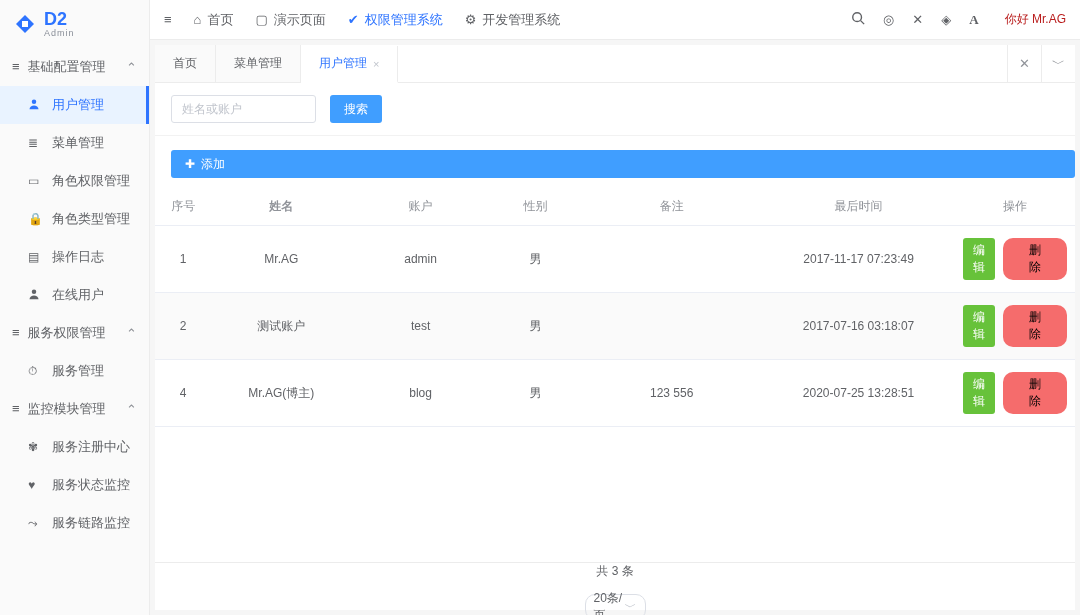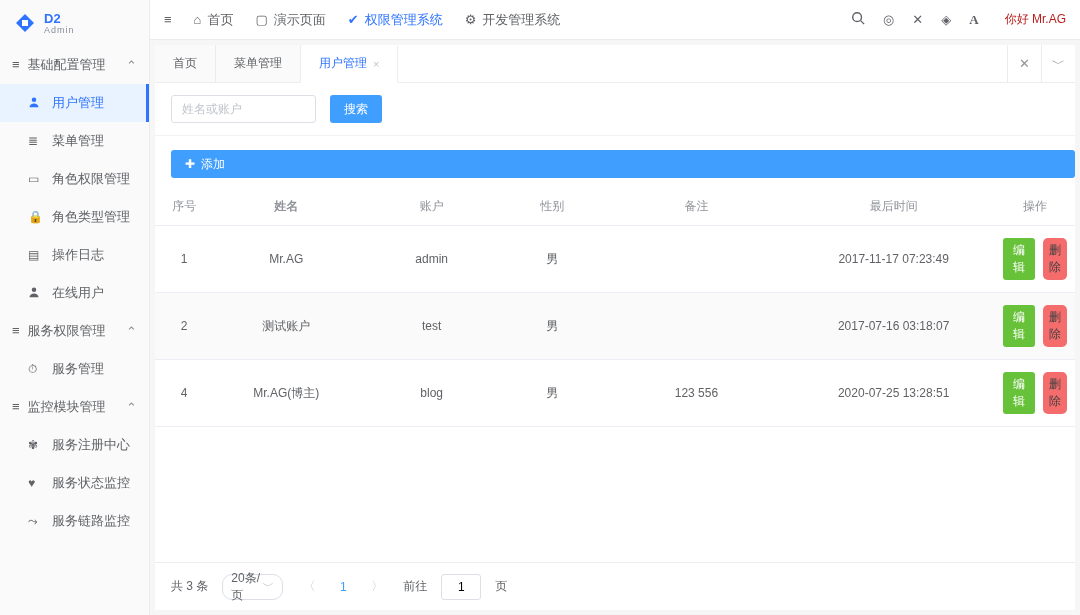"D2" .logo-text { font-size: 13px -> 18px }
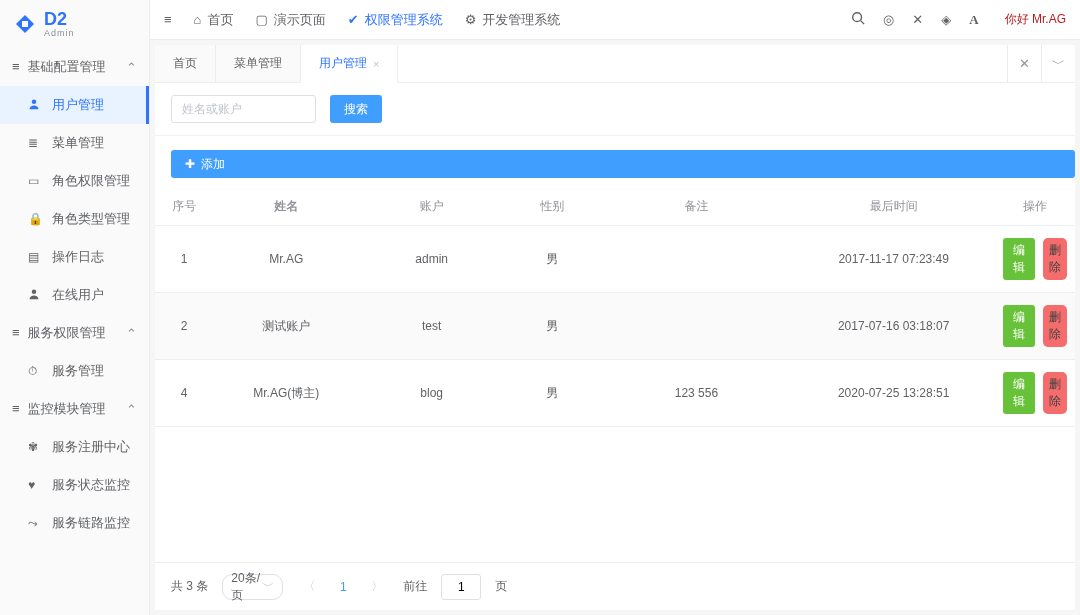"删除" .btn-danger { border-radius: 5px -> 10px; color: #404040 -> #000000; padding: 4px 6px -> 4px 26px }
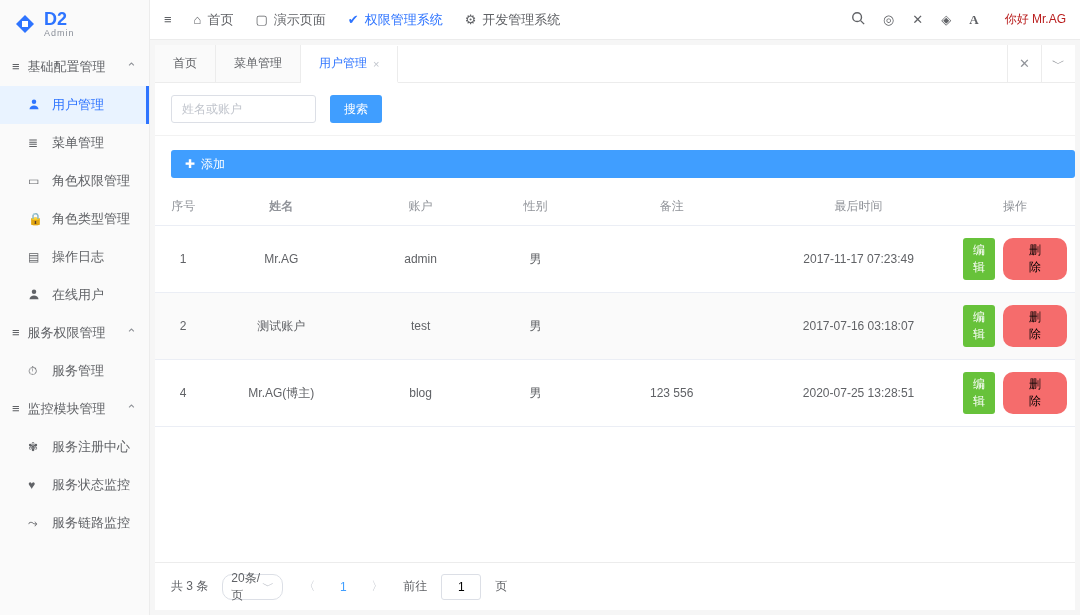"共 3 条" .pager { flex-direction: none -> column }
